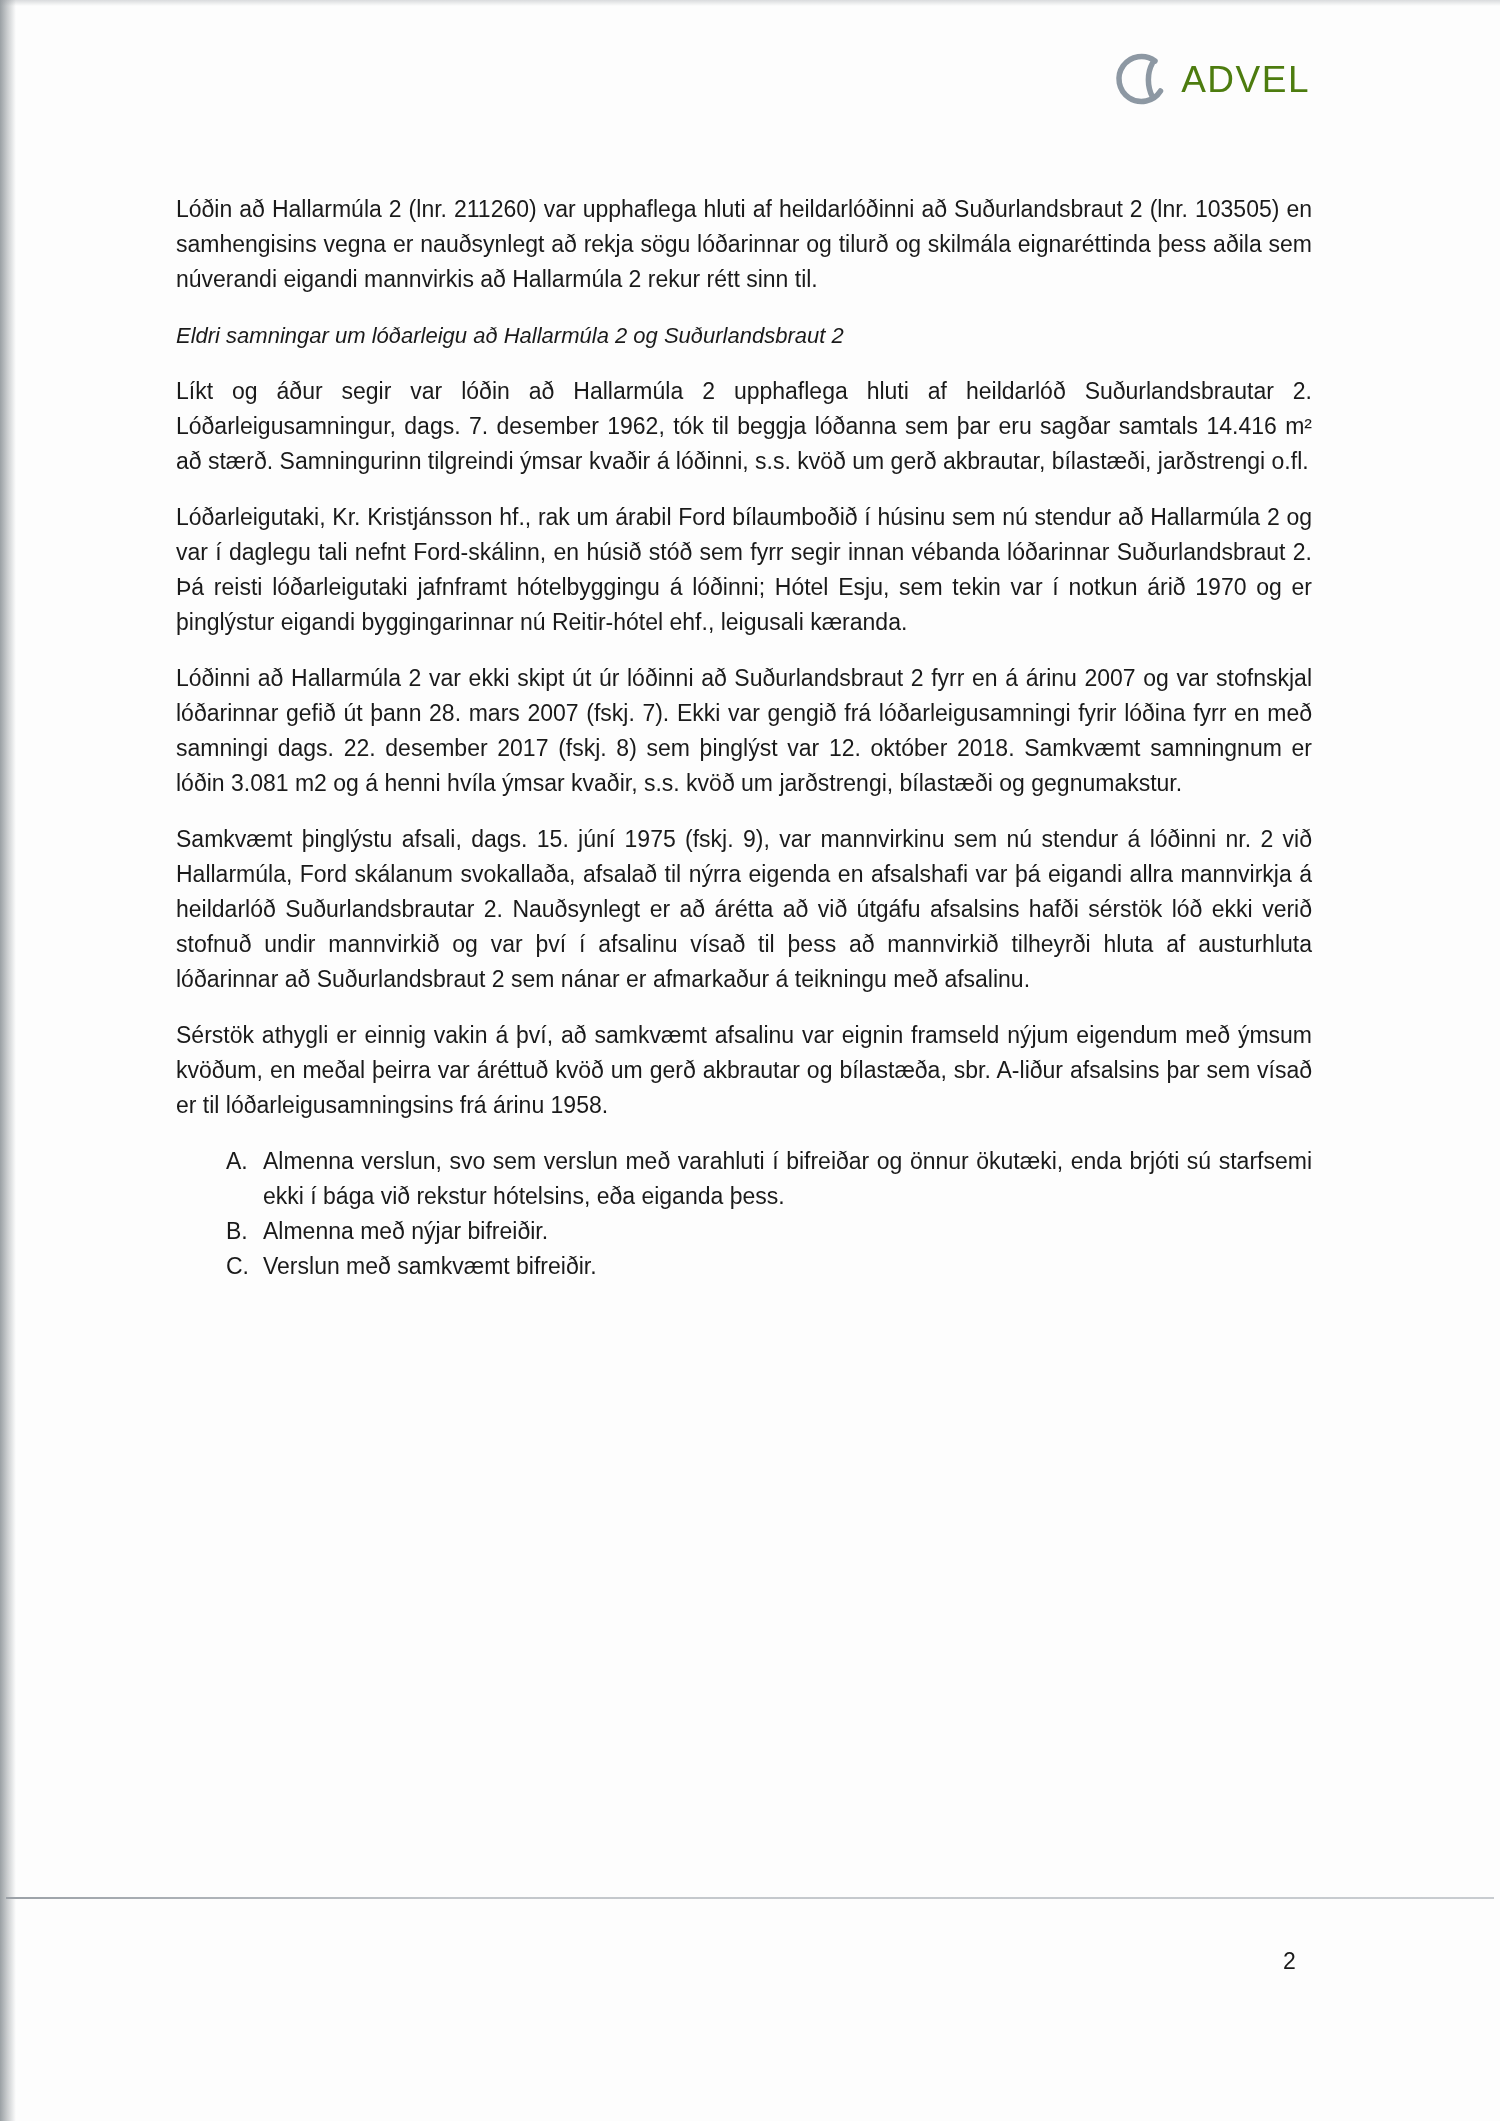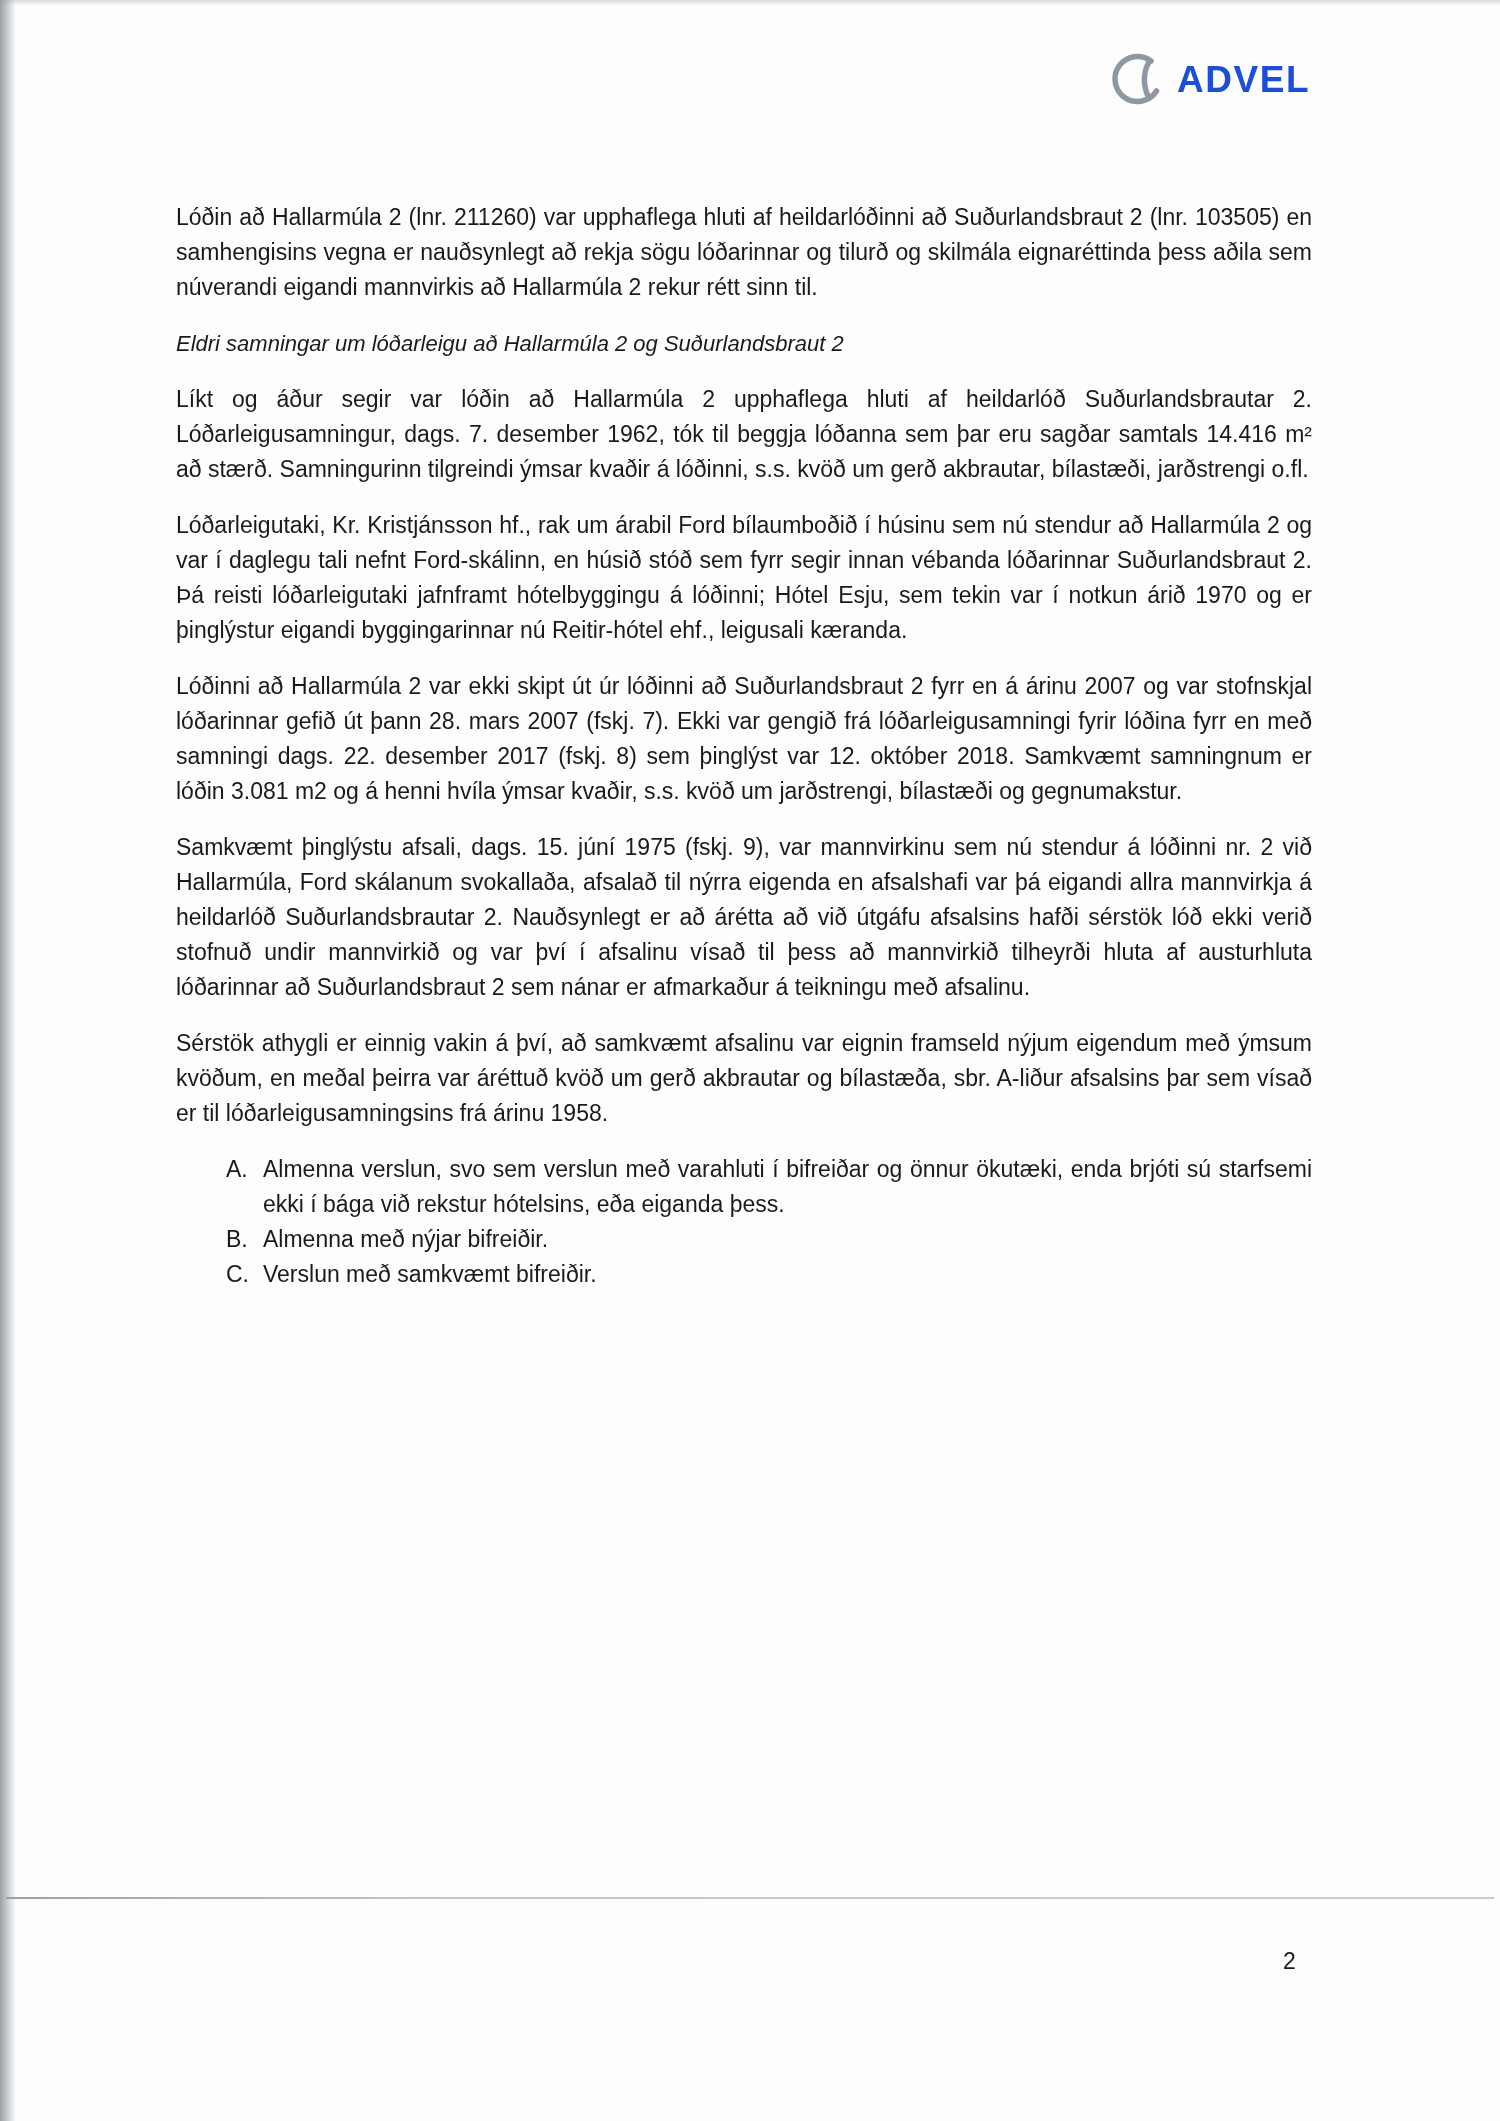"ADVEL" .logo-text { color: #1d4ed8 -> #4d7c0f; font-weight: bold -> normal }
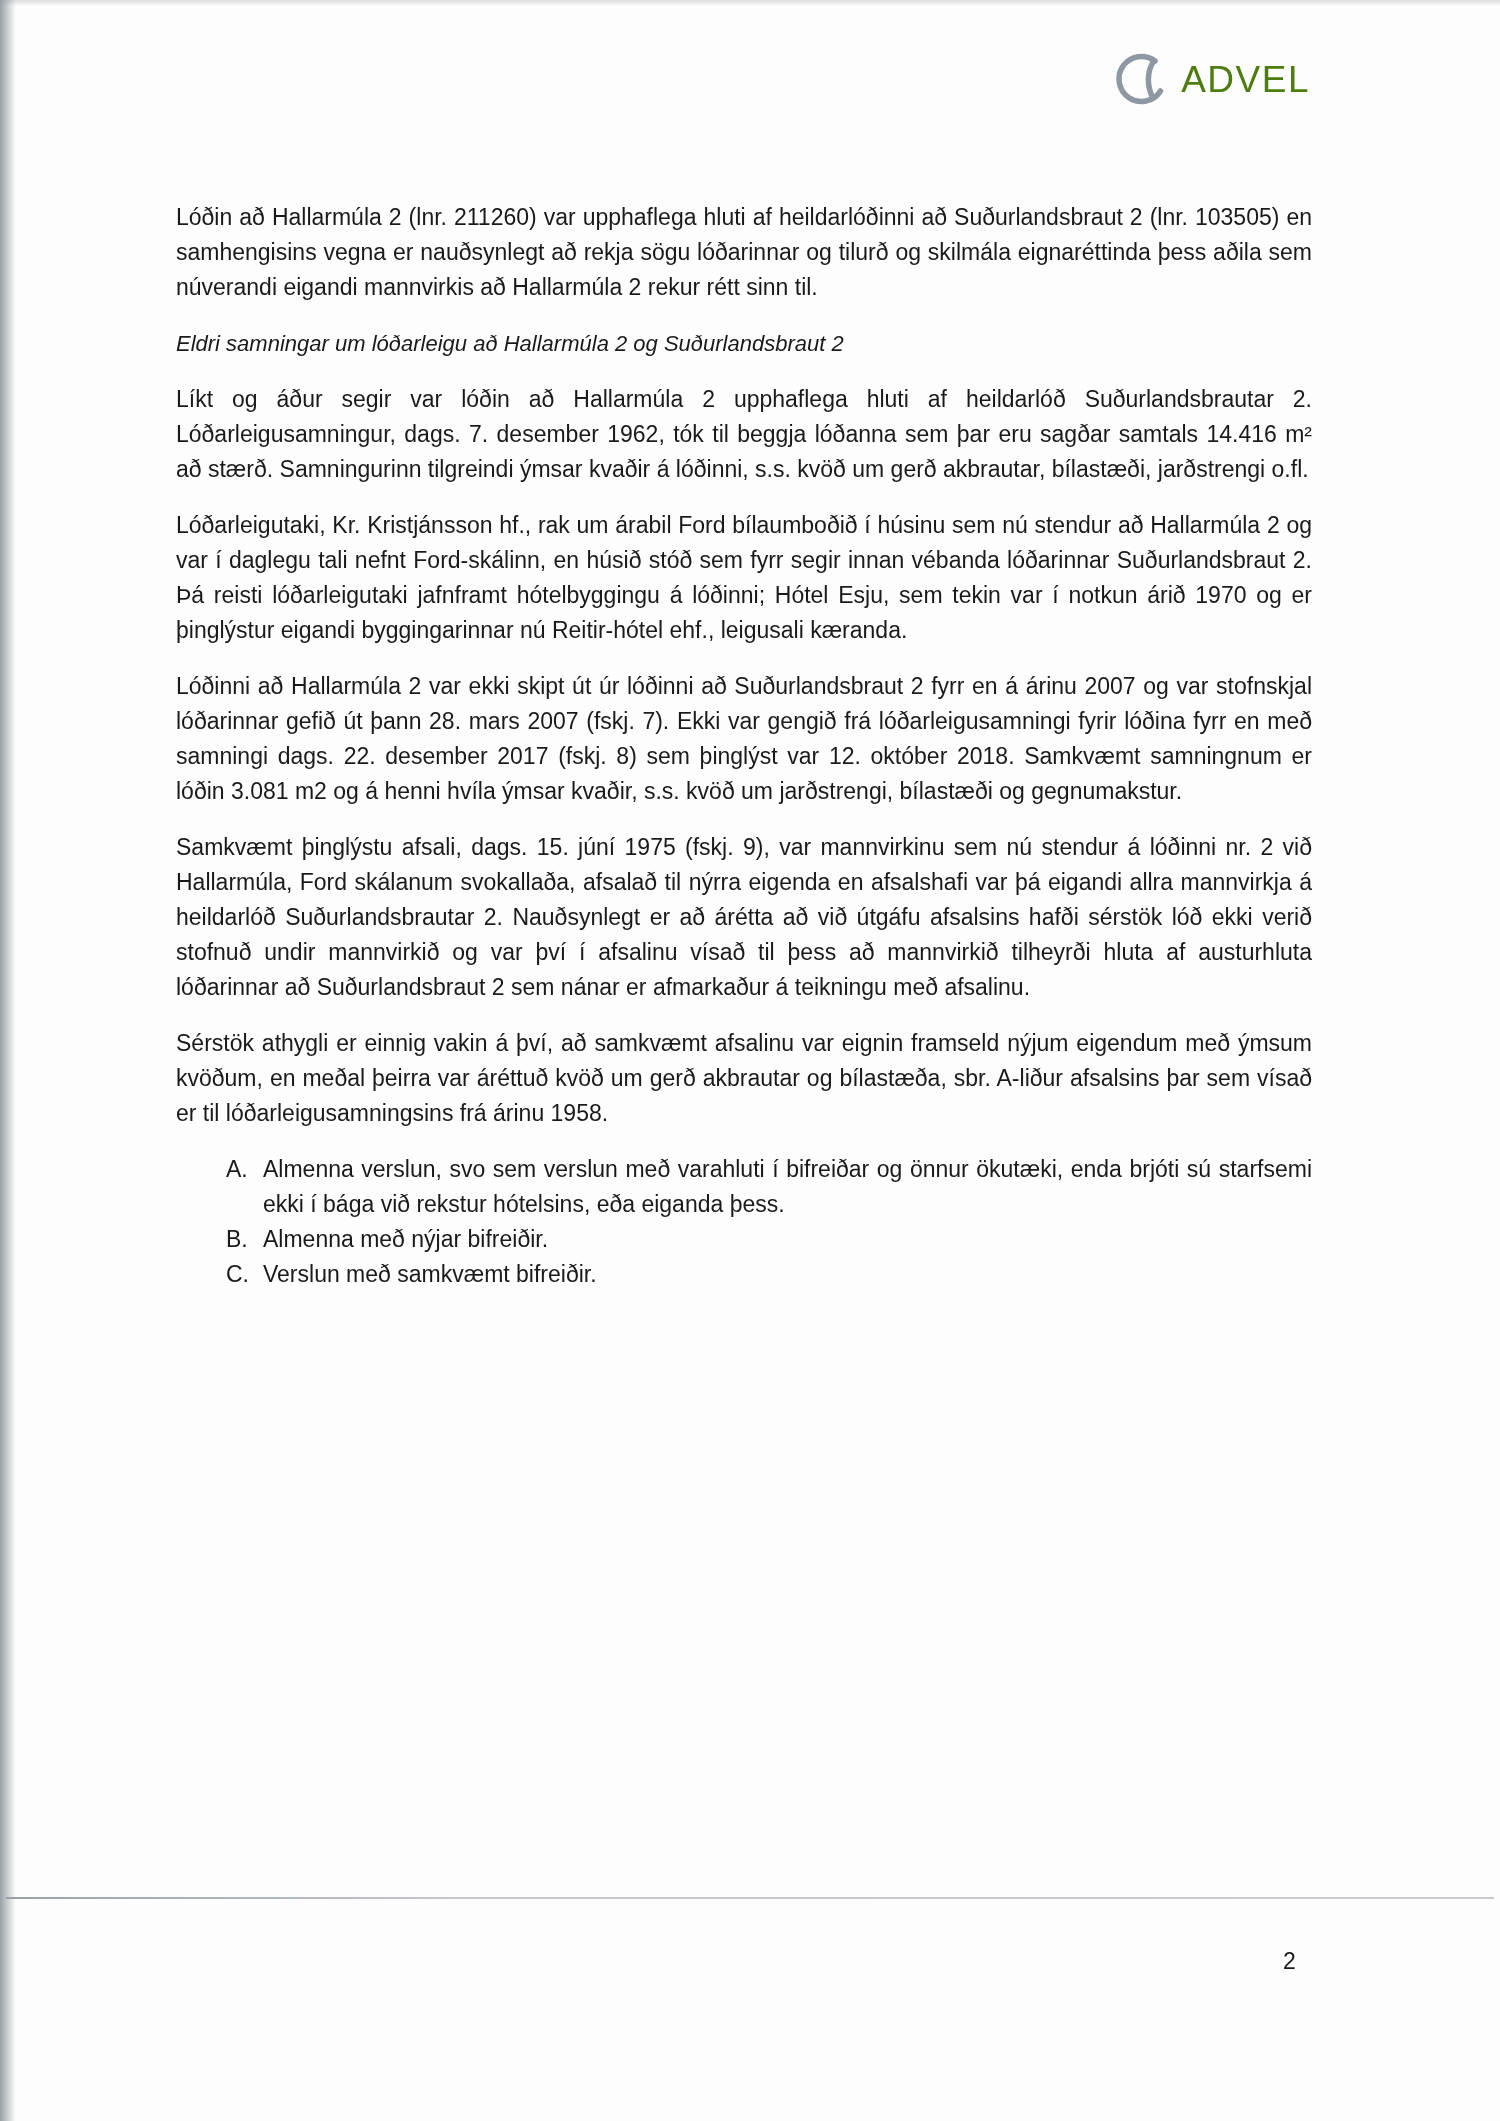"Lóðin að Hallarmúla 2 (lnr." .content { top: 200px -> 192px }
